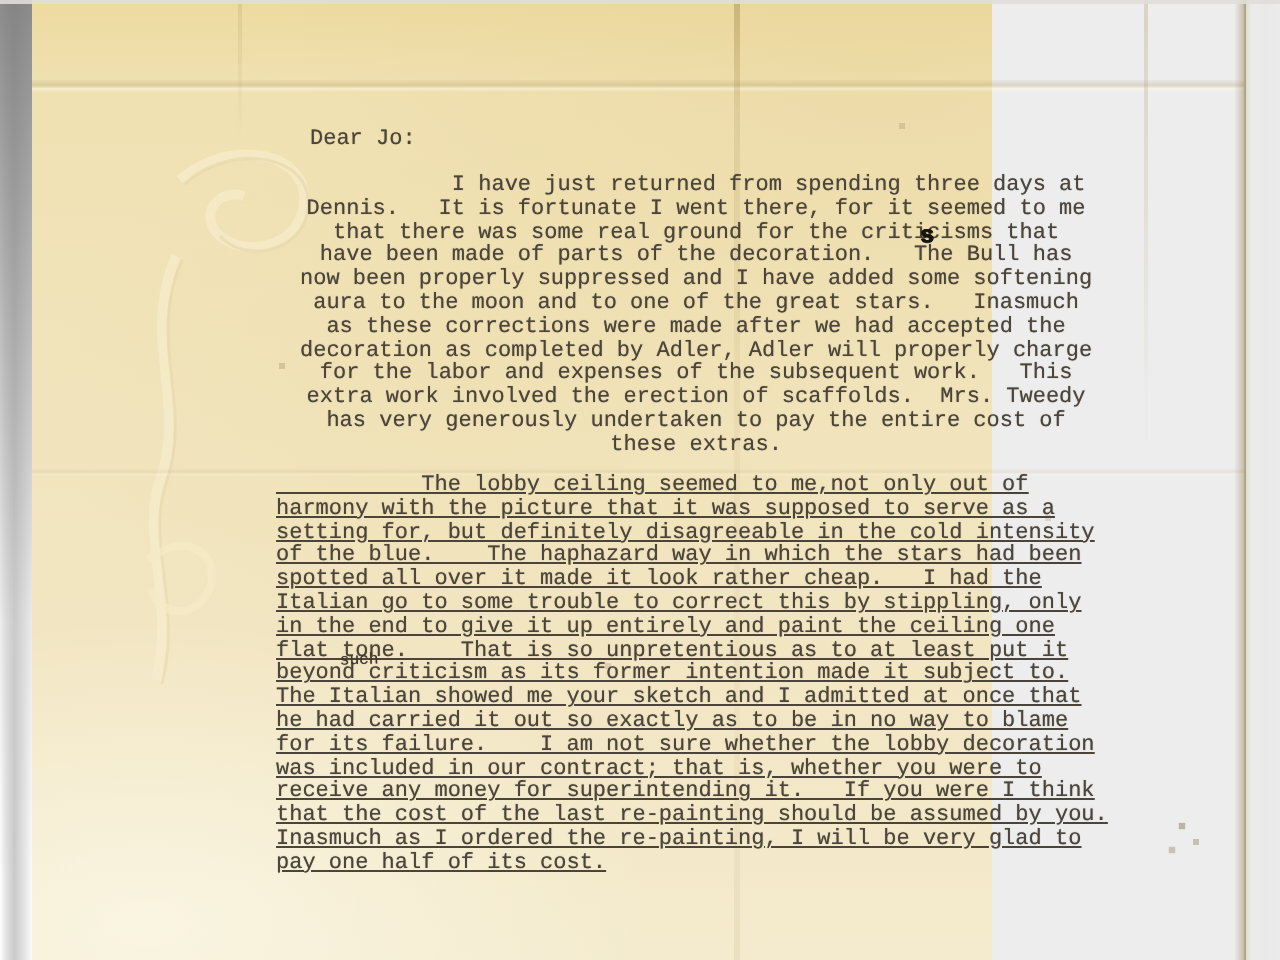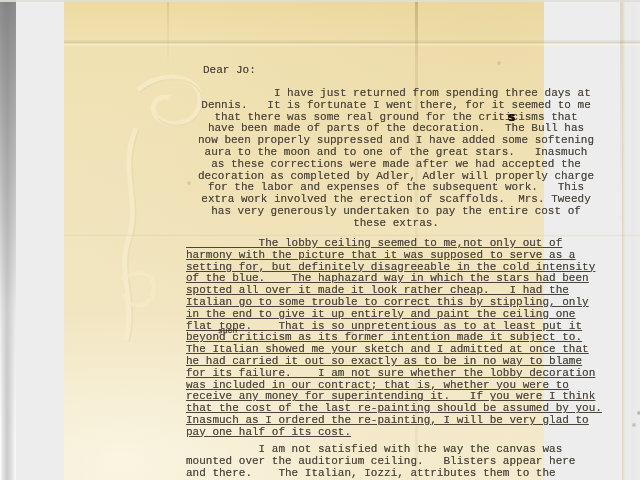"Dear Jo:" .paper { margin-left: 48px -> none }
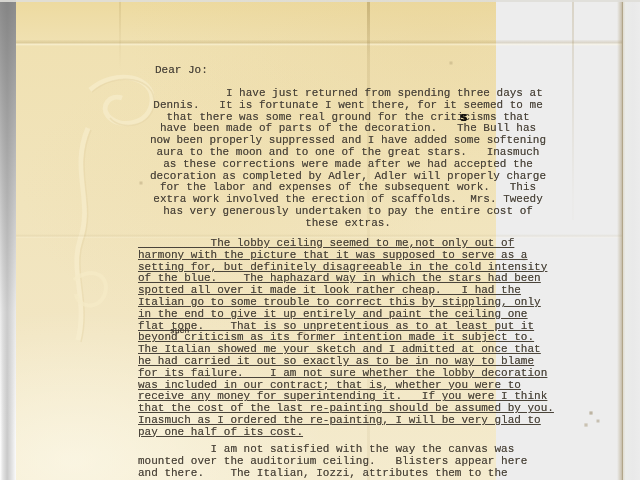"I am not satisfied with" pre.typed { html: <pre> I am not satisfied with the way the canvas was mounted over the auditorium ceiling. Blisters appear here and there. The Italian, Iozzi, attributes them to the</pre> -> none }
